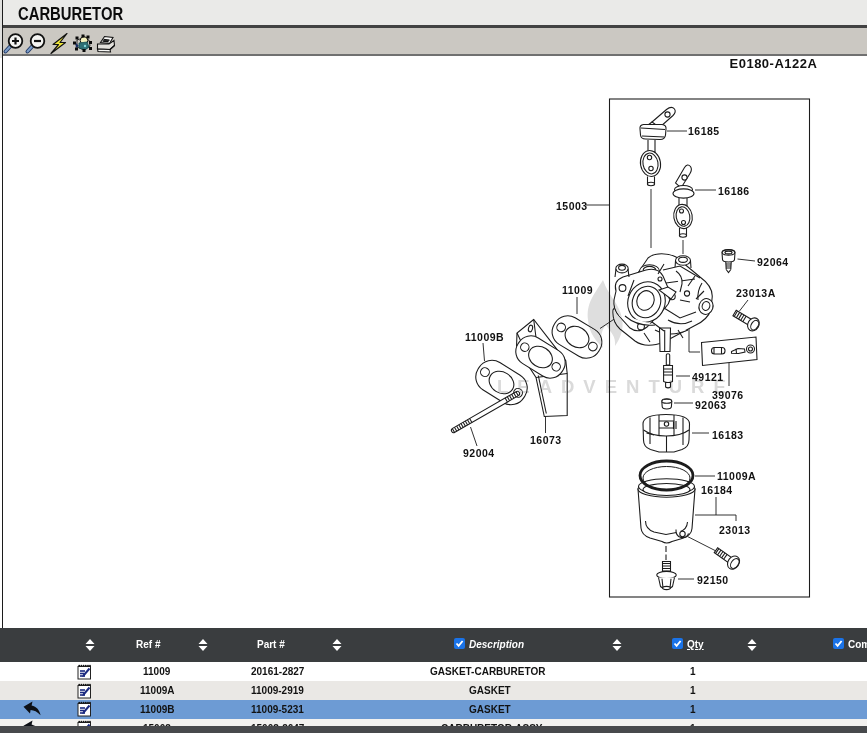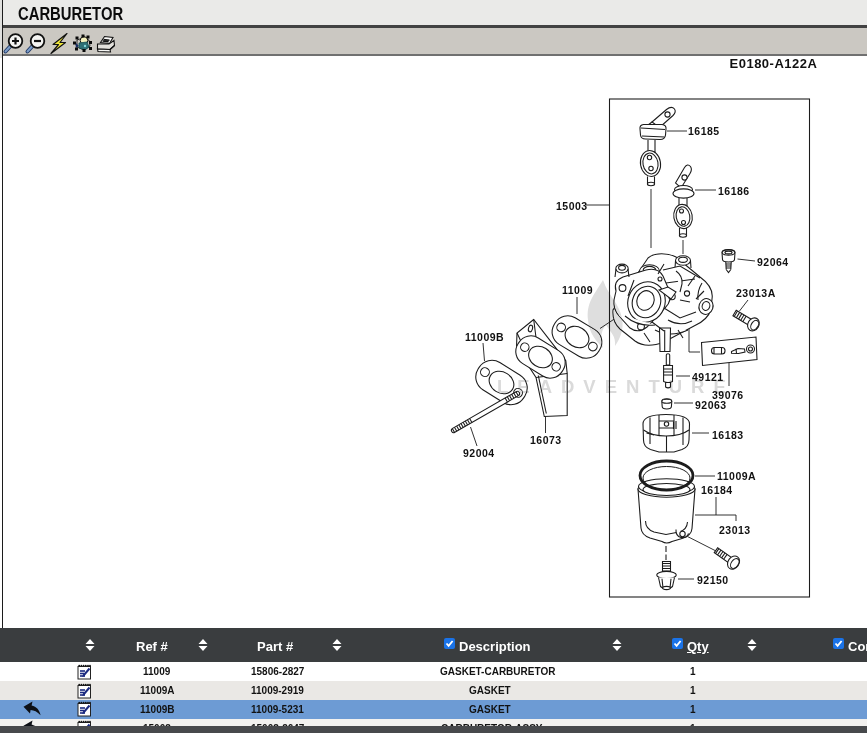"Ref #" .hlabel { font-size: 13px -> 10px }
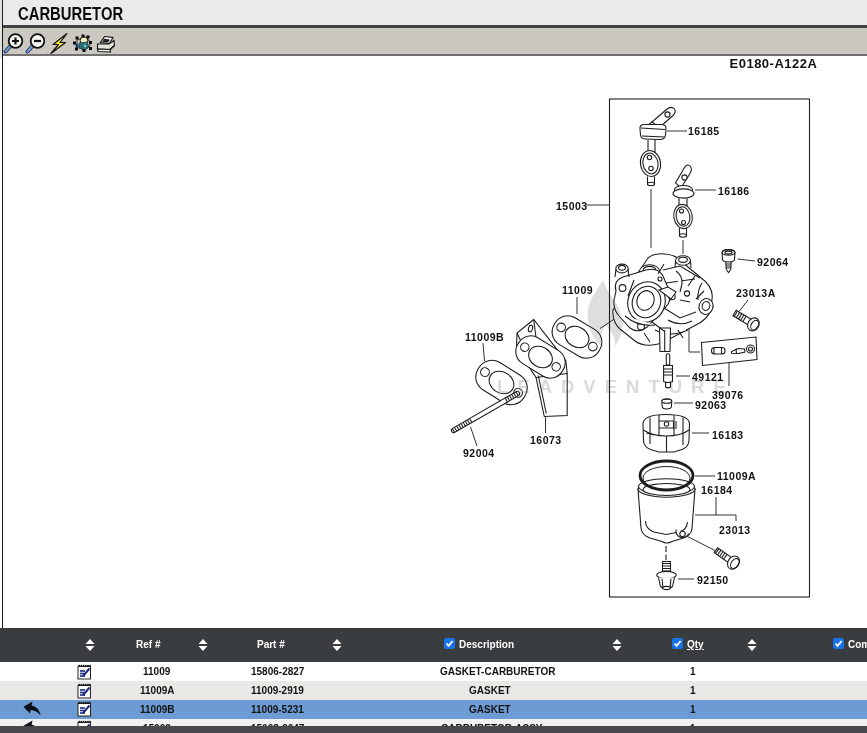"Description" div.hlabel { font-style: none -> italic; left: 459px -> 469px }
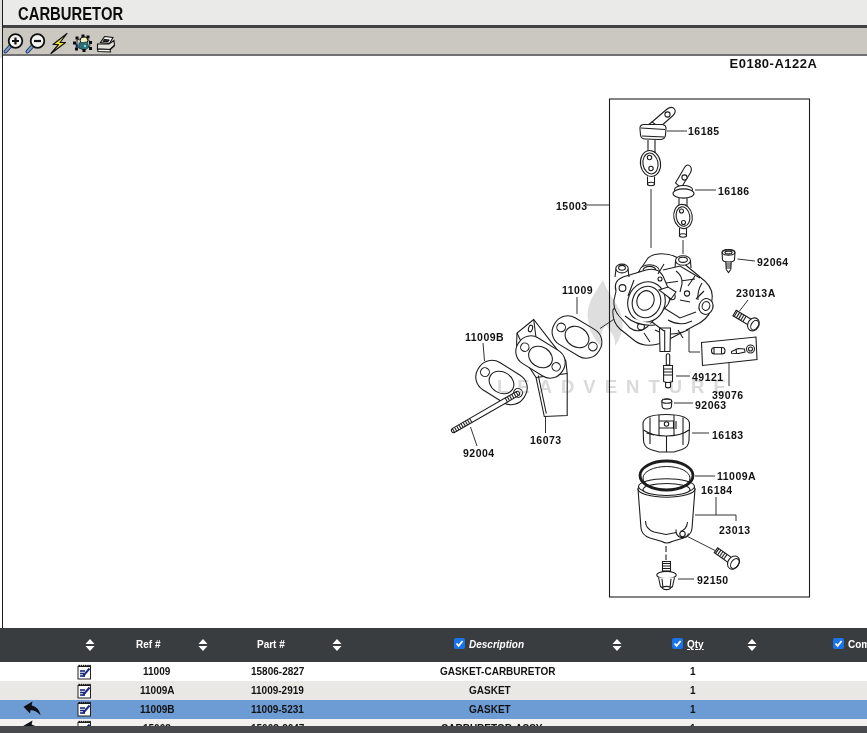"15806-2827" div.cell { text: 15806-2827 -> 20161-2827 }
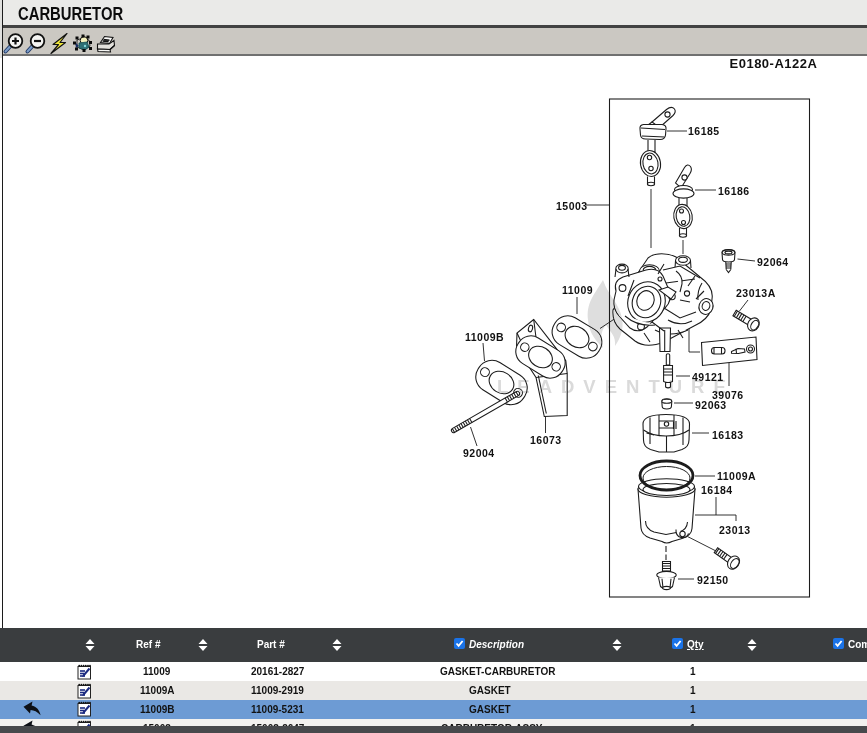"GASKET-CARBURETOR" div.cell { left: 440px -> 430px }
